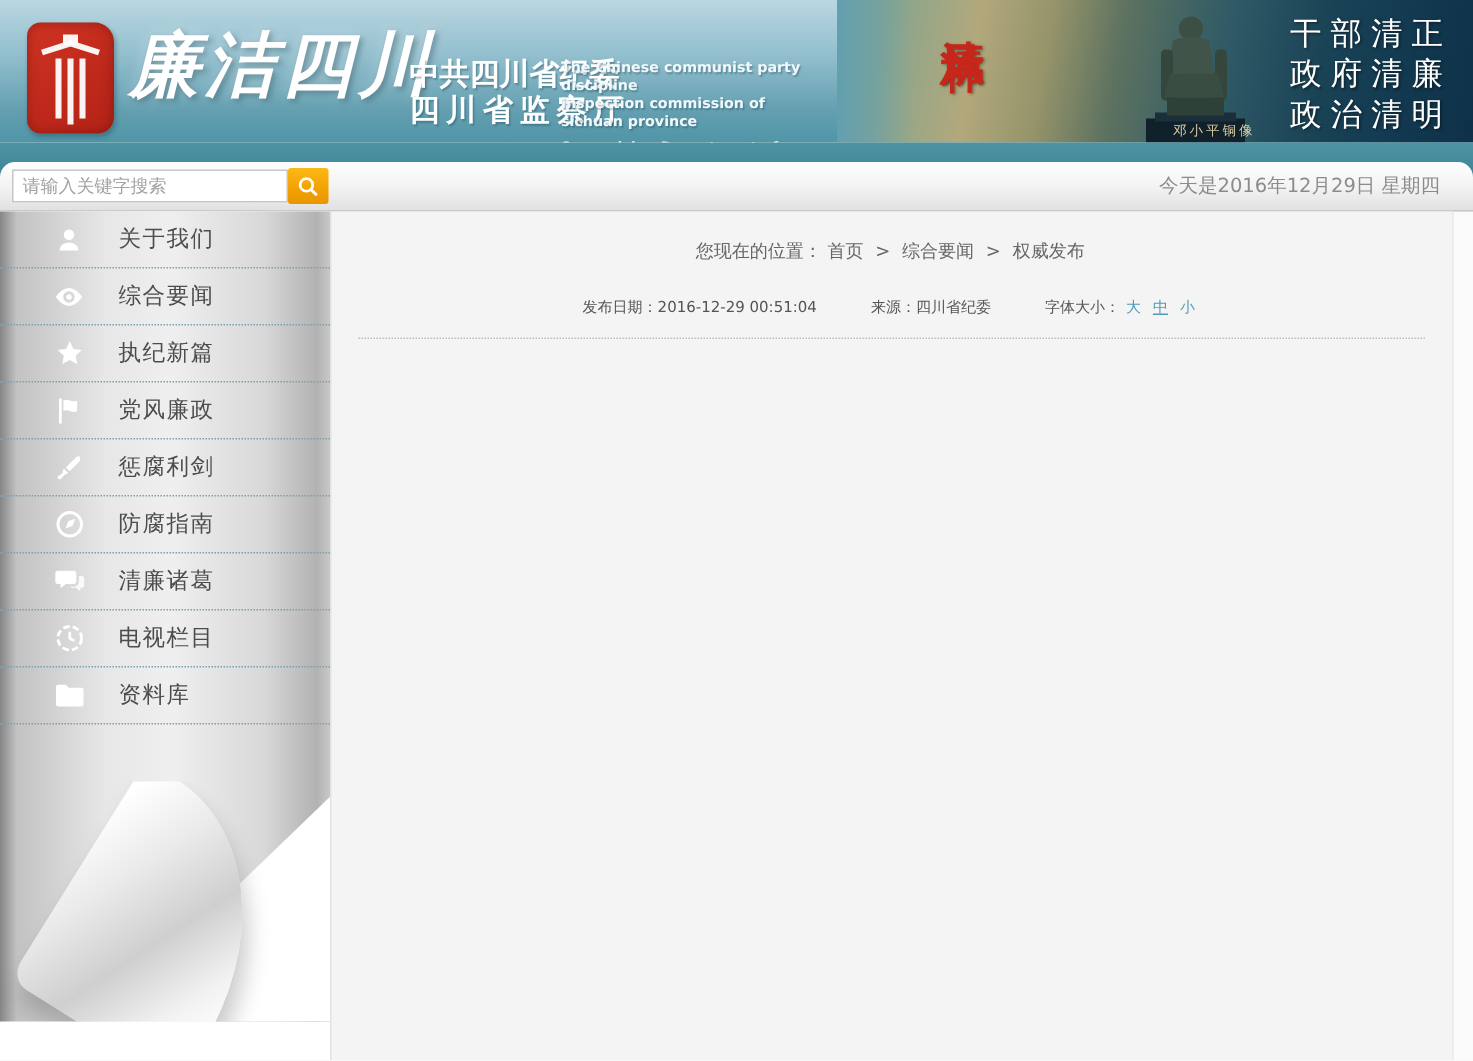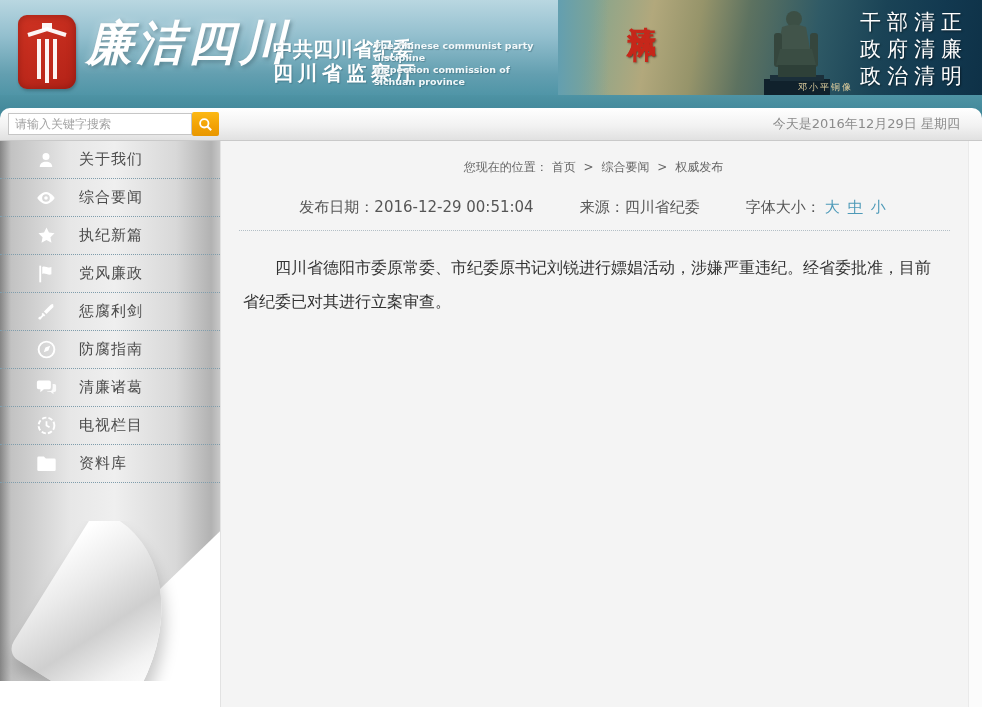"邓小平铜像" .statue-caption { left: 240px -> 224px }
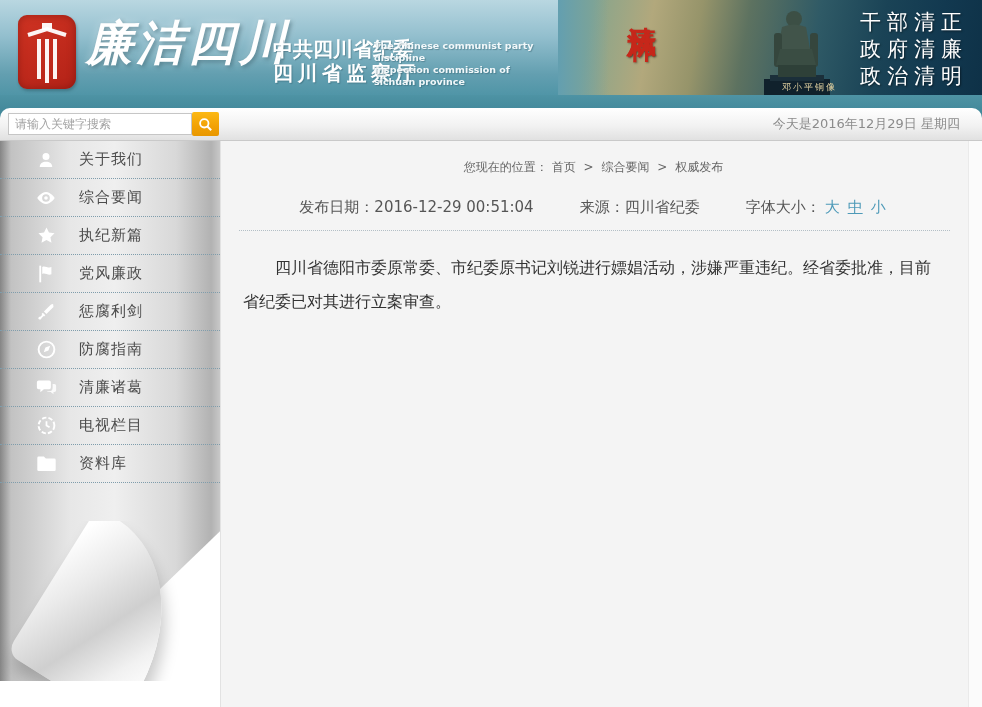"发布日期：2016-12-29 00:51:04" .meta-row { font-size: 15px -> 10px; gap: 46px -> 36px }
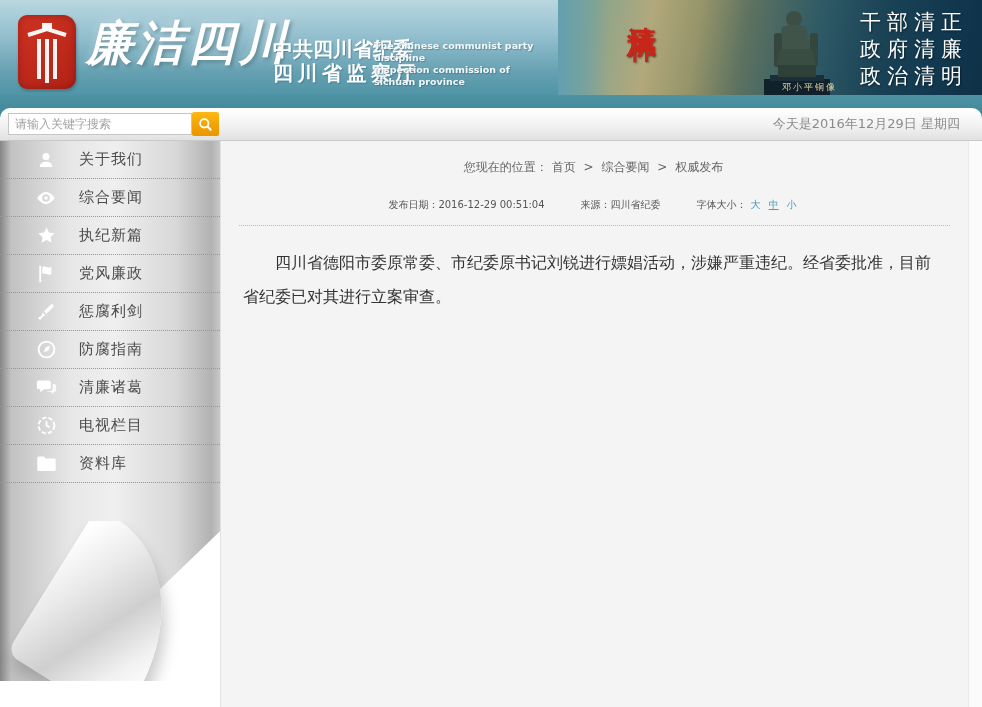"四川省德阳市委原常委、市纪委原书记刘锐进行嫖娼活动，涉嫌严重违纪。经省委批准，目" p.article-body { html: <p>四川省德阳市委原常委、市纪委原书记刘锐进行嫖娼活动，涉嫌严重违纪。经省委批准，目前省纪委已对其进行立案审查。</p> -> none }
